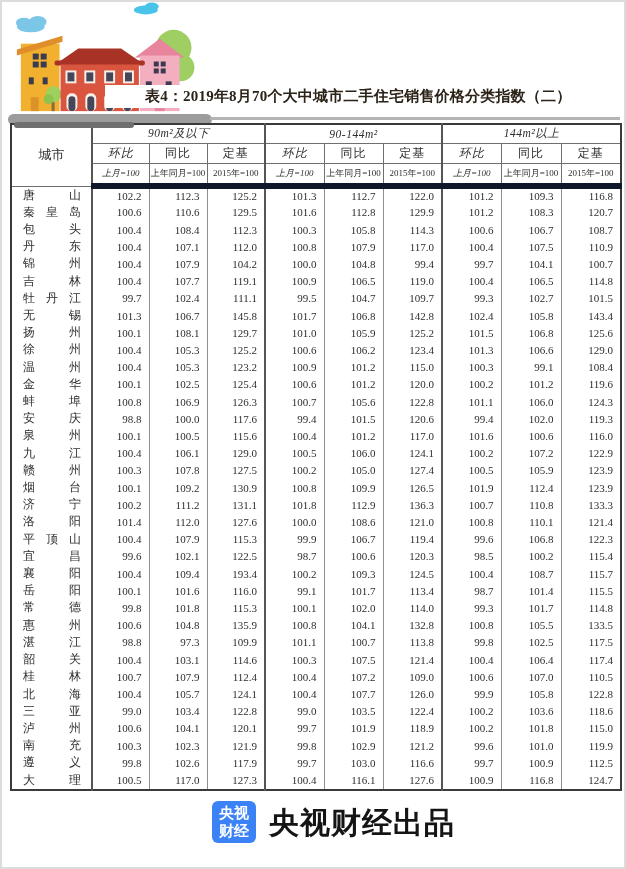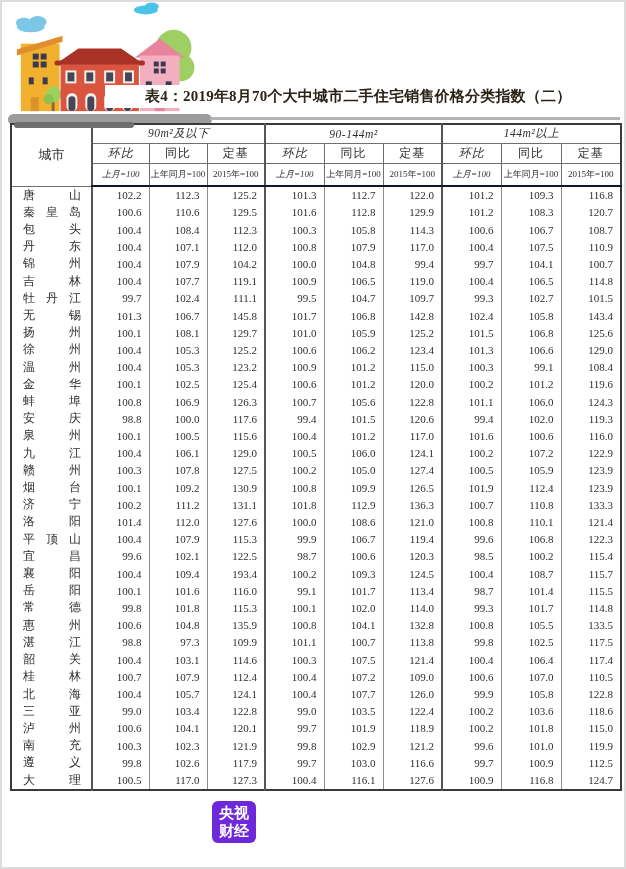"上月=100" thead tr.h3 th { border-bottom: 2px solid #0f172a -> 6px solid #0f172a }
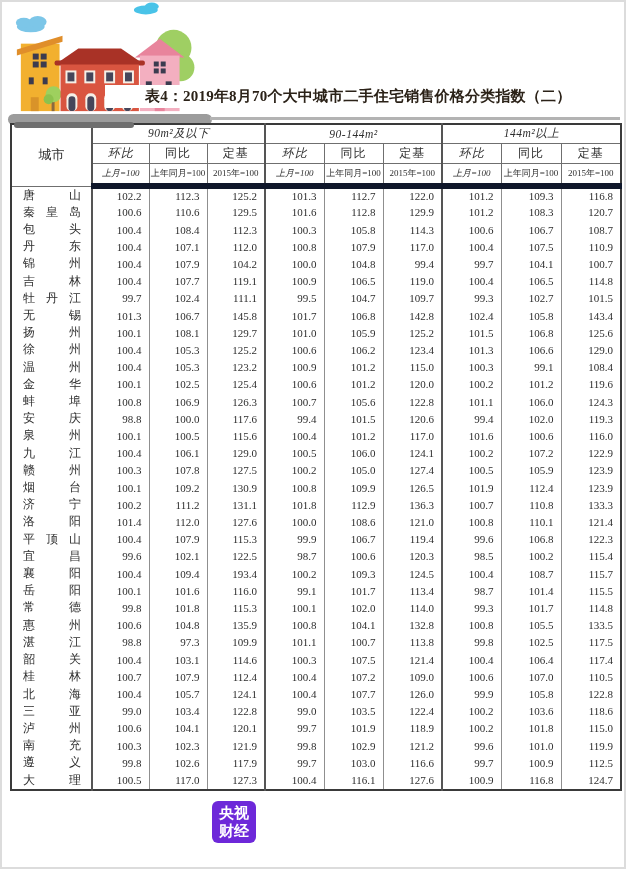"央视" div.logo { background: #6d28d9 -> #3b82f6 }
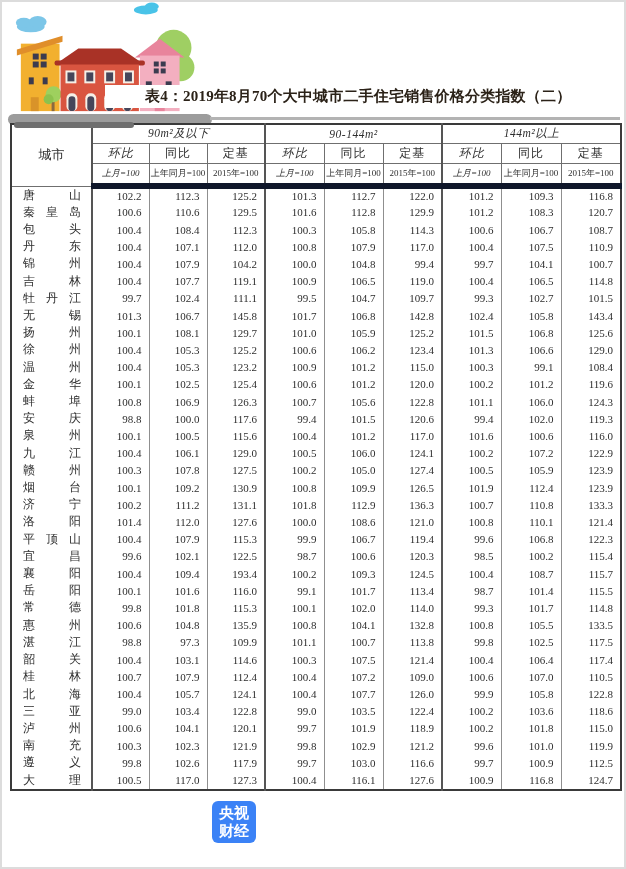"央视财经出品" div.footer-text { html: none -> <div>央视财经出品</div> }
